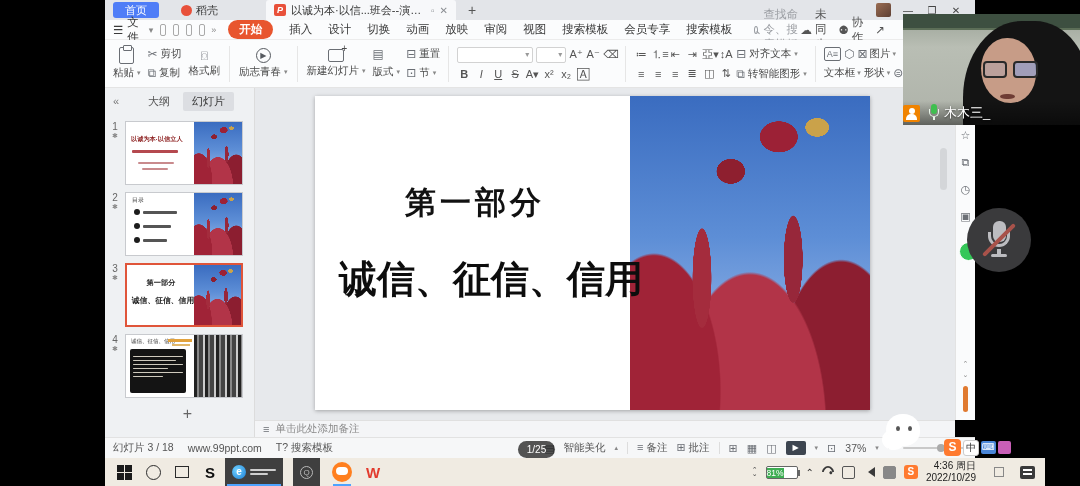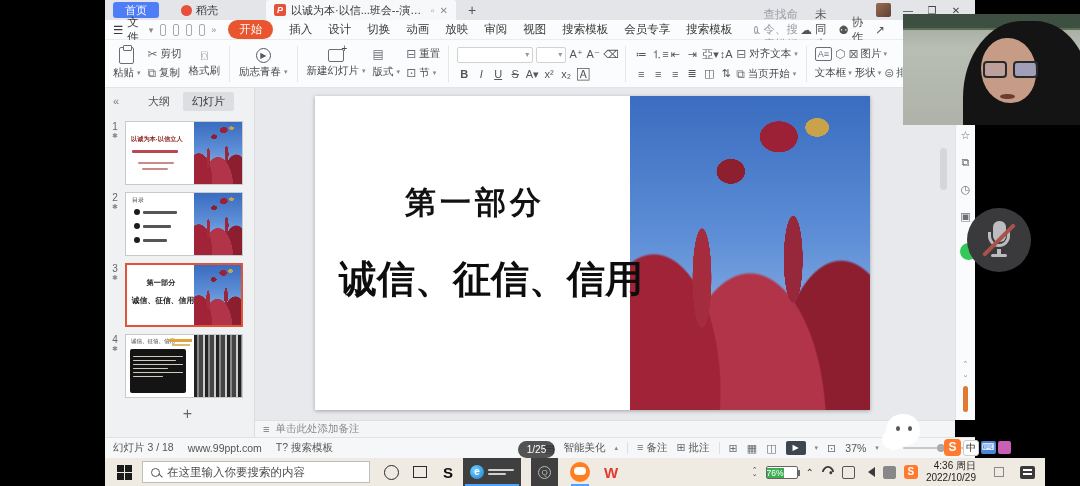"开始" .mtab.active { font-weight: none -> bold }
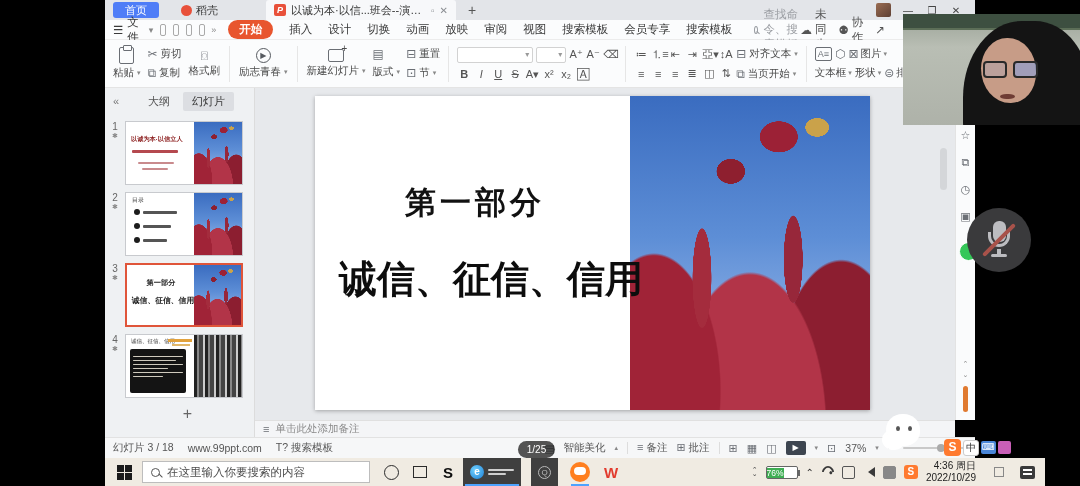"当页开始" span { text: 当页开始 -> 转智能图形 }
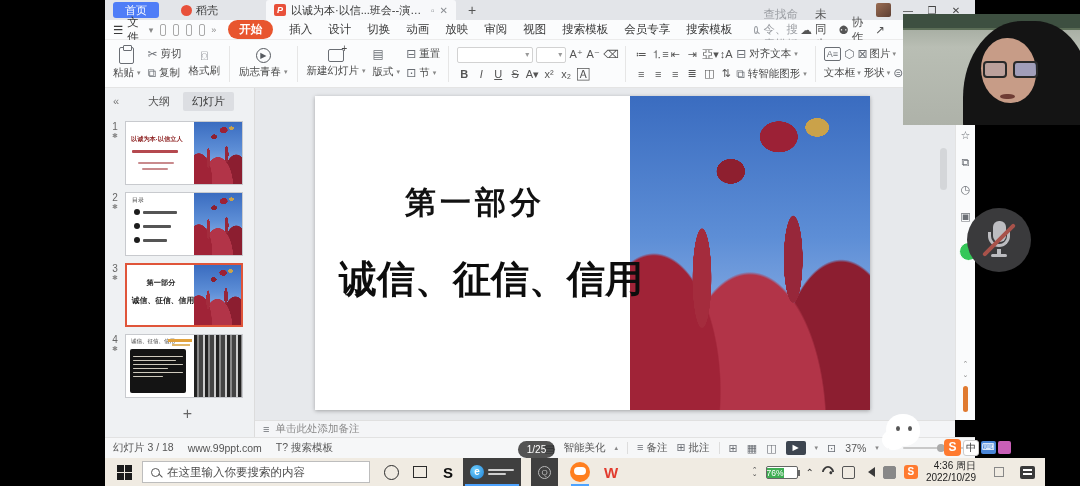"木木三_" div.wc-namebar { html: none -> <div> <span></span> <span> <span></span> <span></span> <span></span> </span> <span>木木三_</span> </div> }
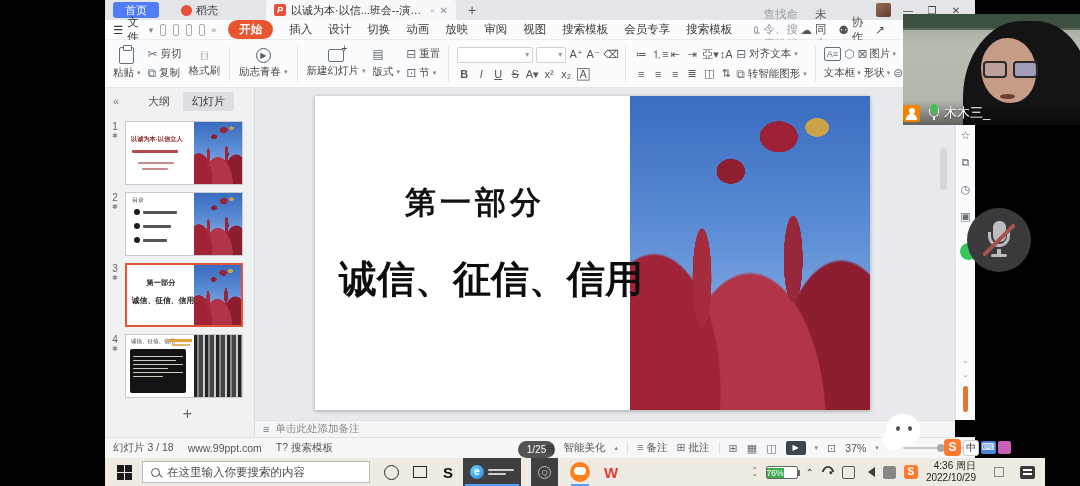"在这里输入你要搜索的内容" div.tb-search { html: <div> <i></i> <span>在这里输入你要搜索的内容</span> </div> -> none }
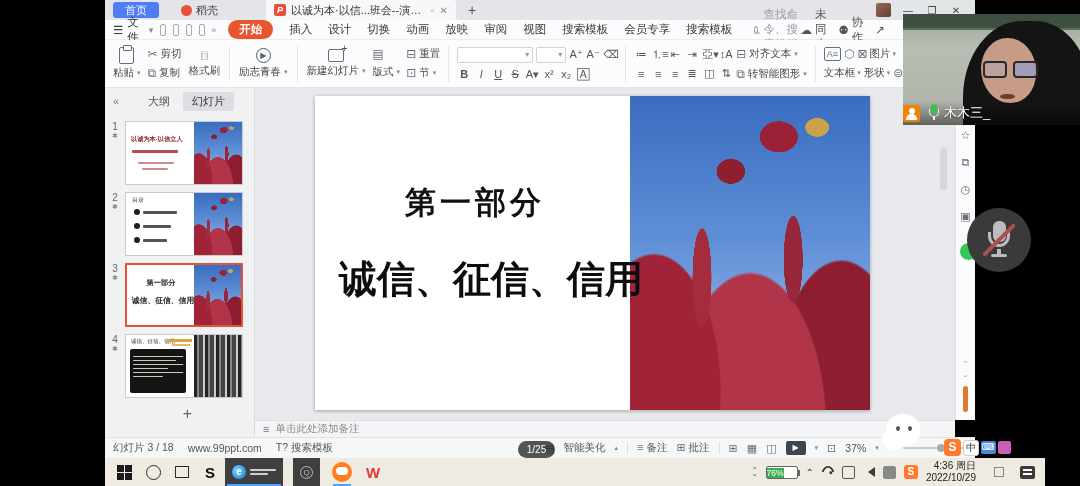"76%" span.bat-fill { text: 76% -> 81% }
